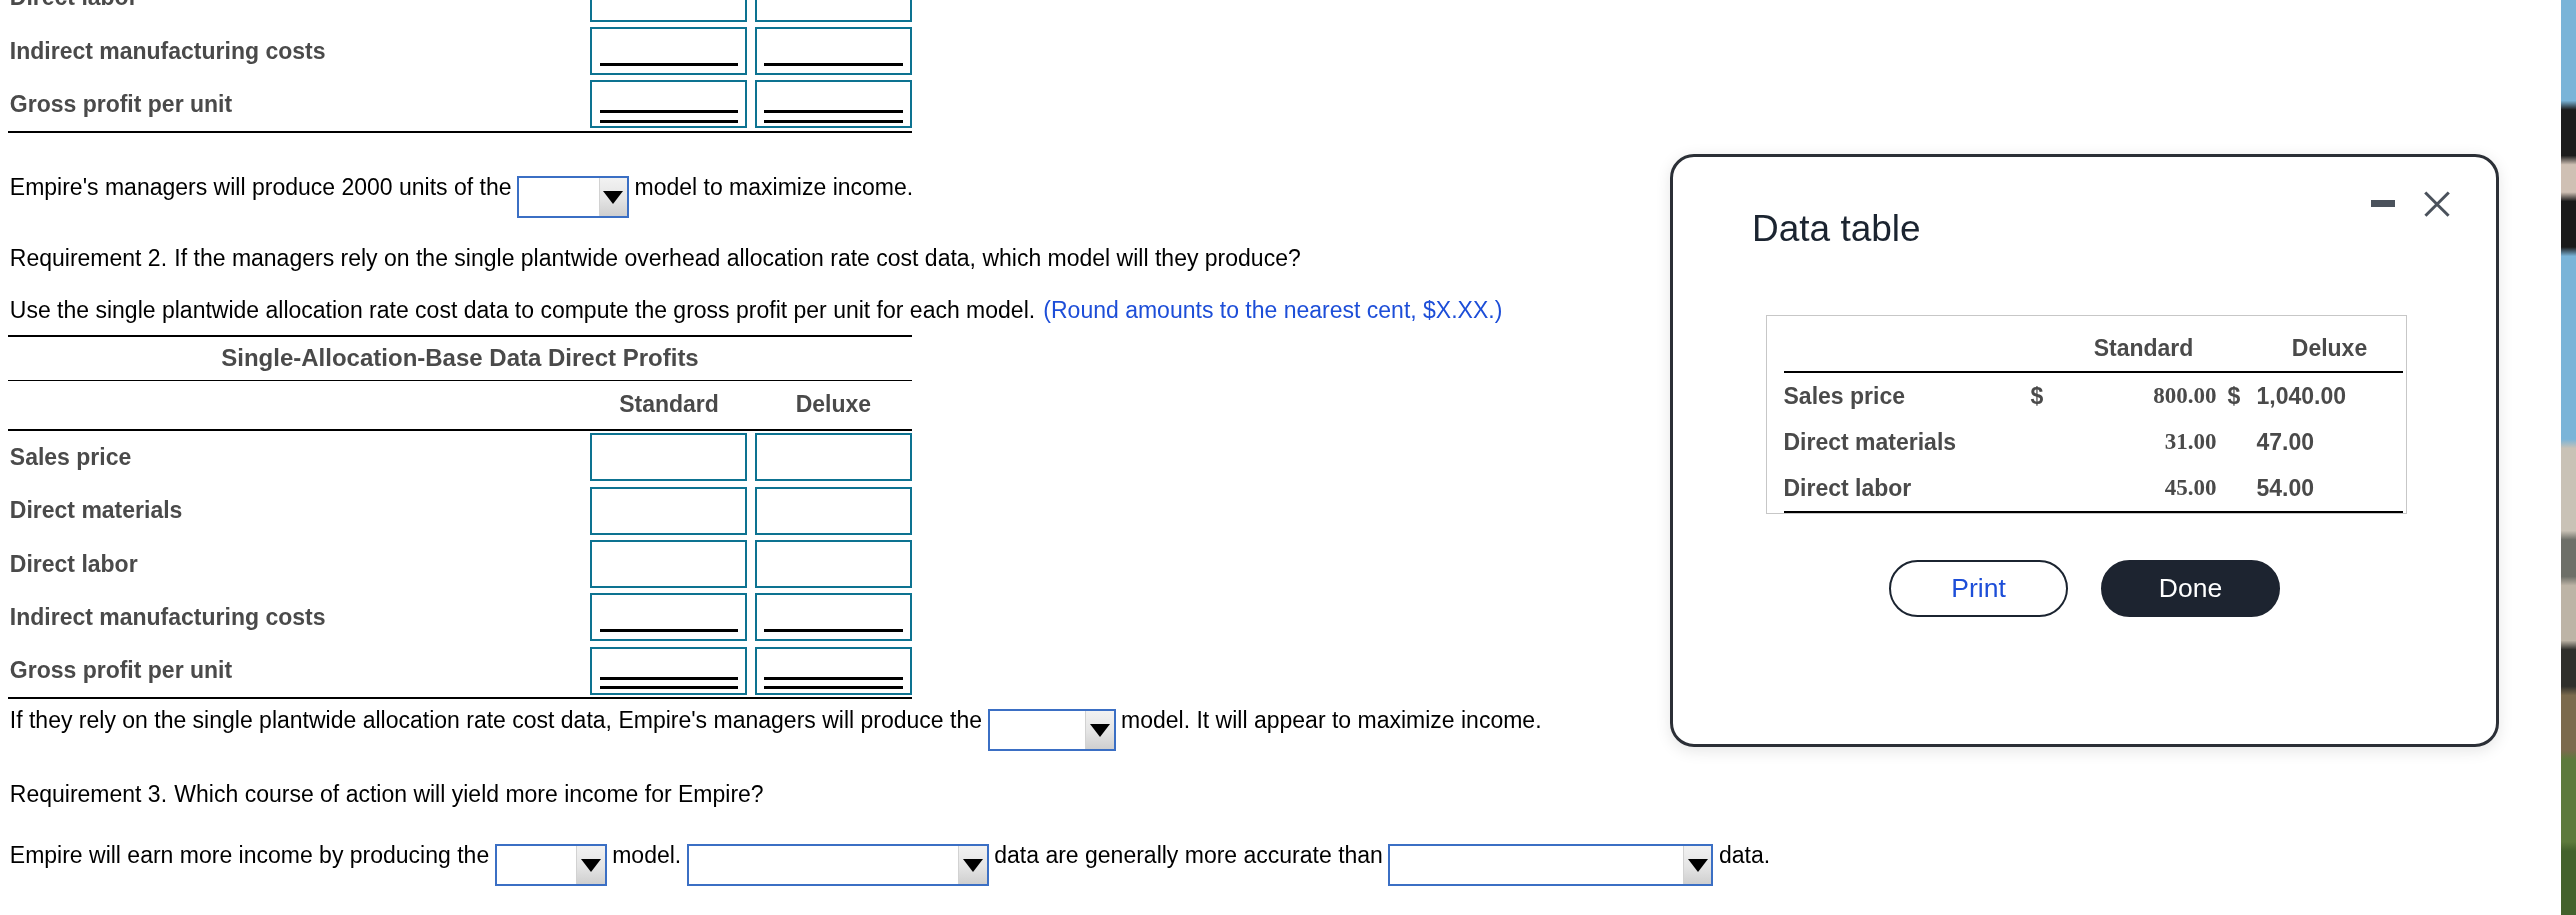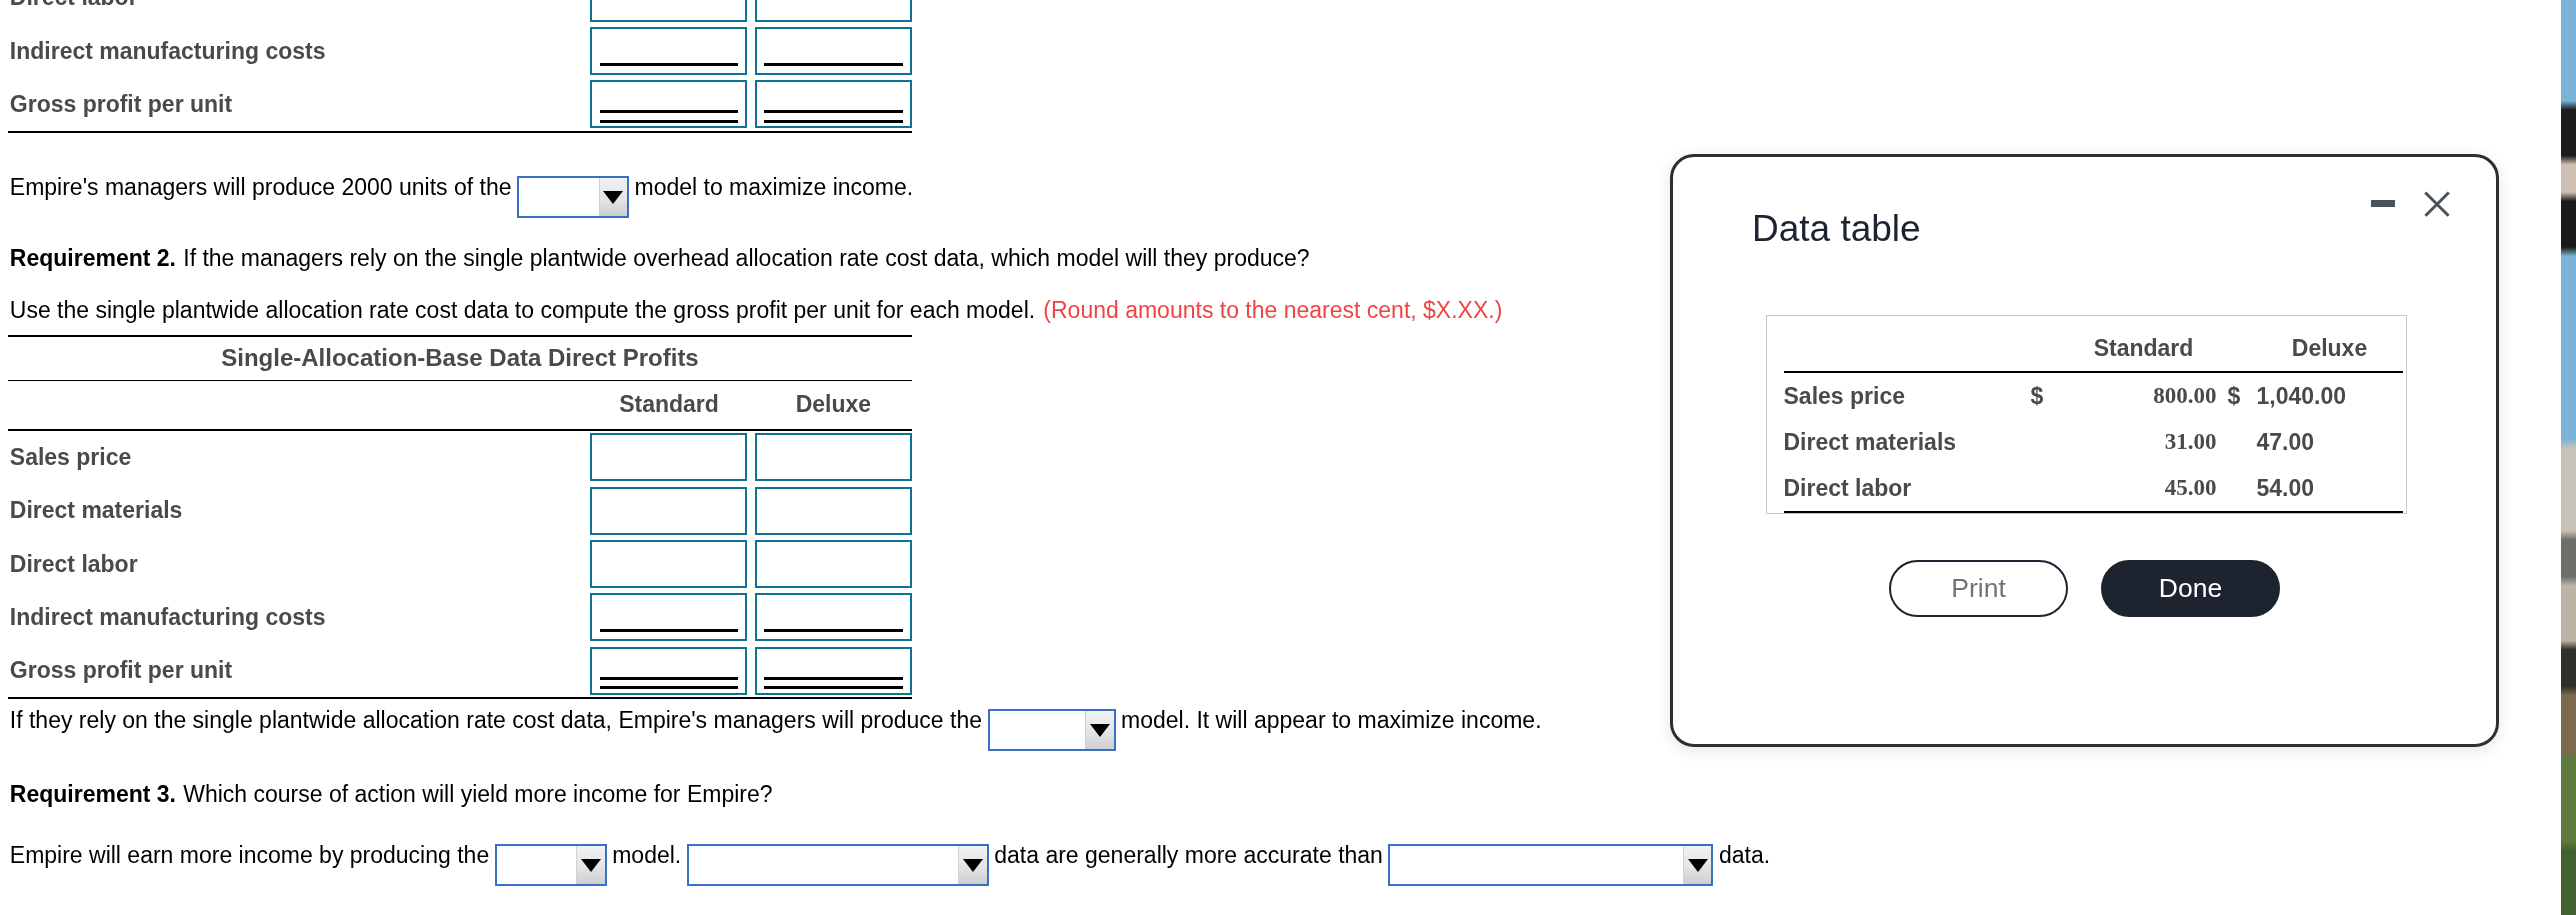"Requirement 2." .para b { font-weight: bold -> normal }
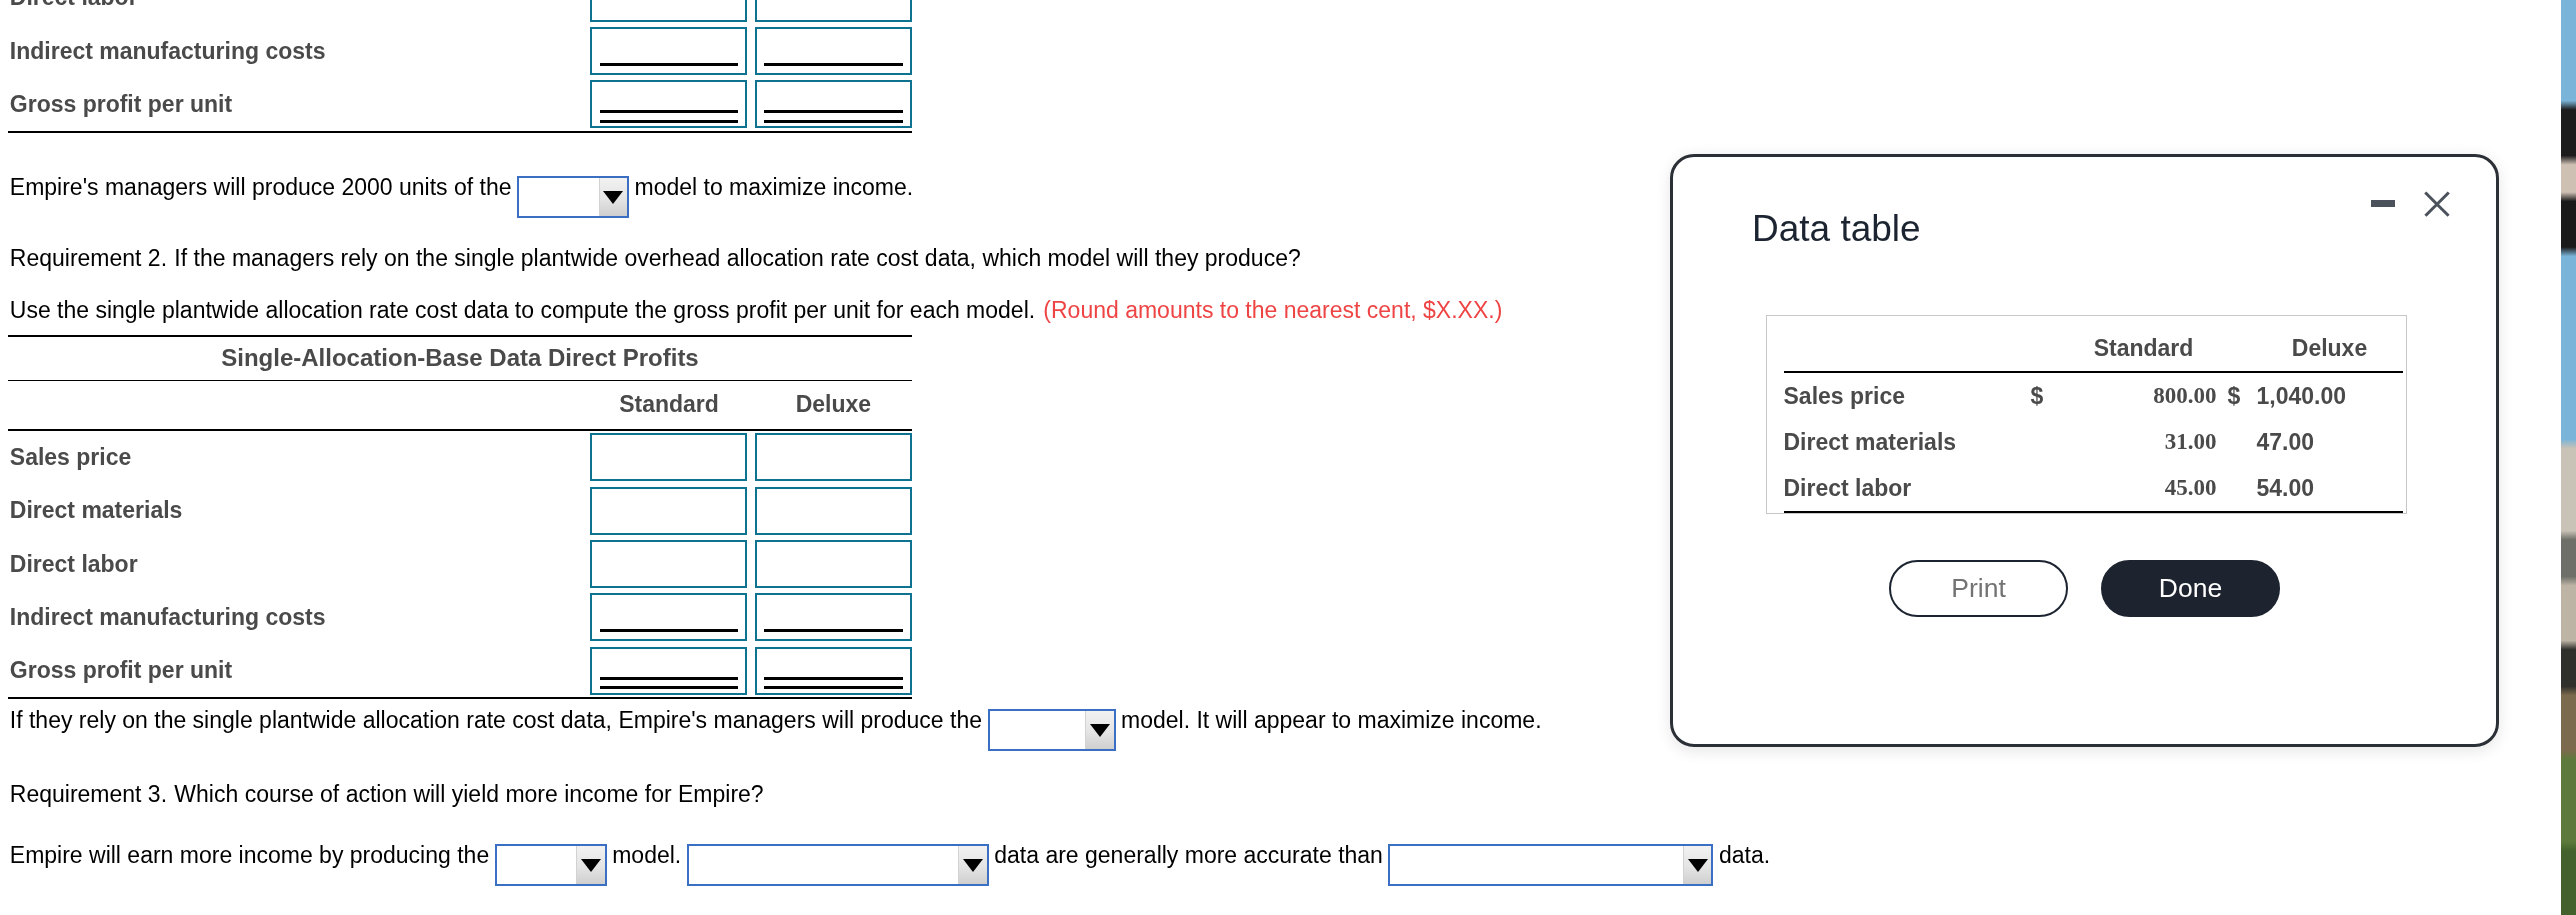"(Round amounts to the nearest" .green { color: #ef4444 -> #1d4ed8 }
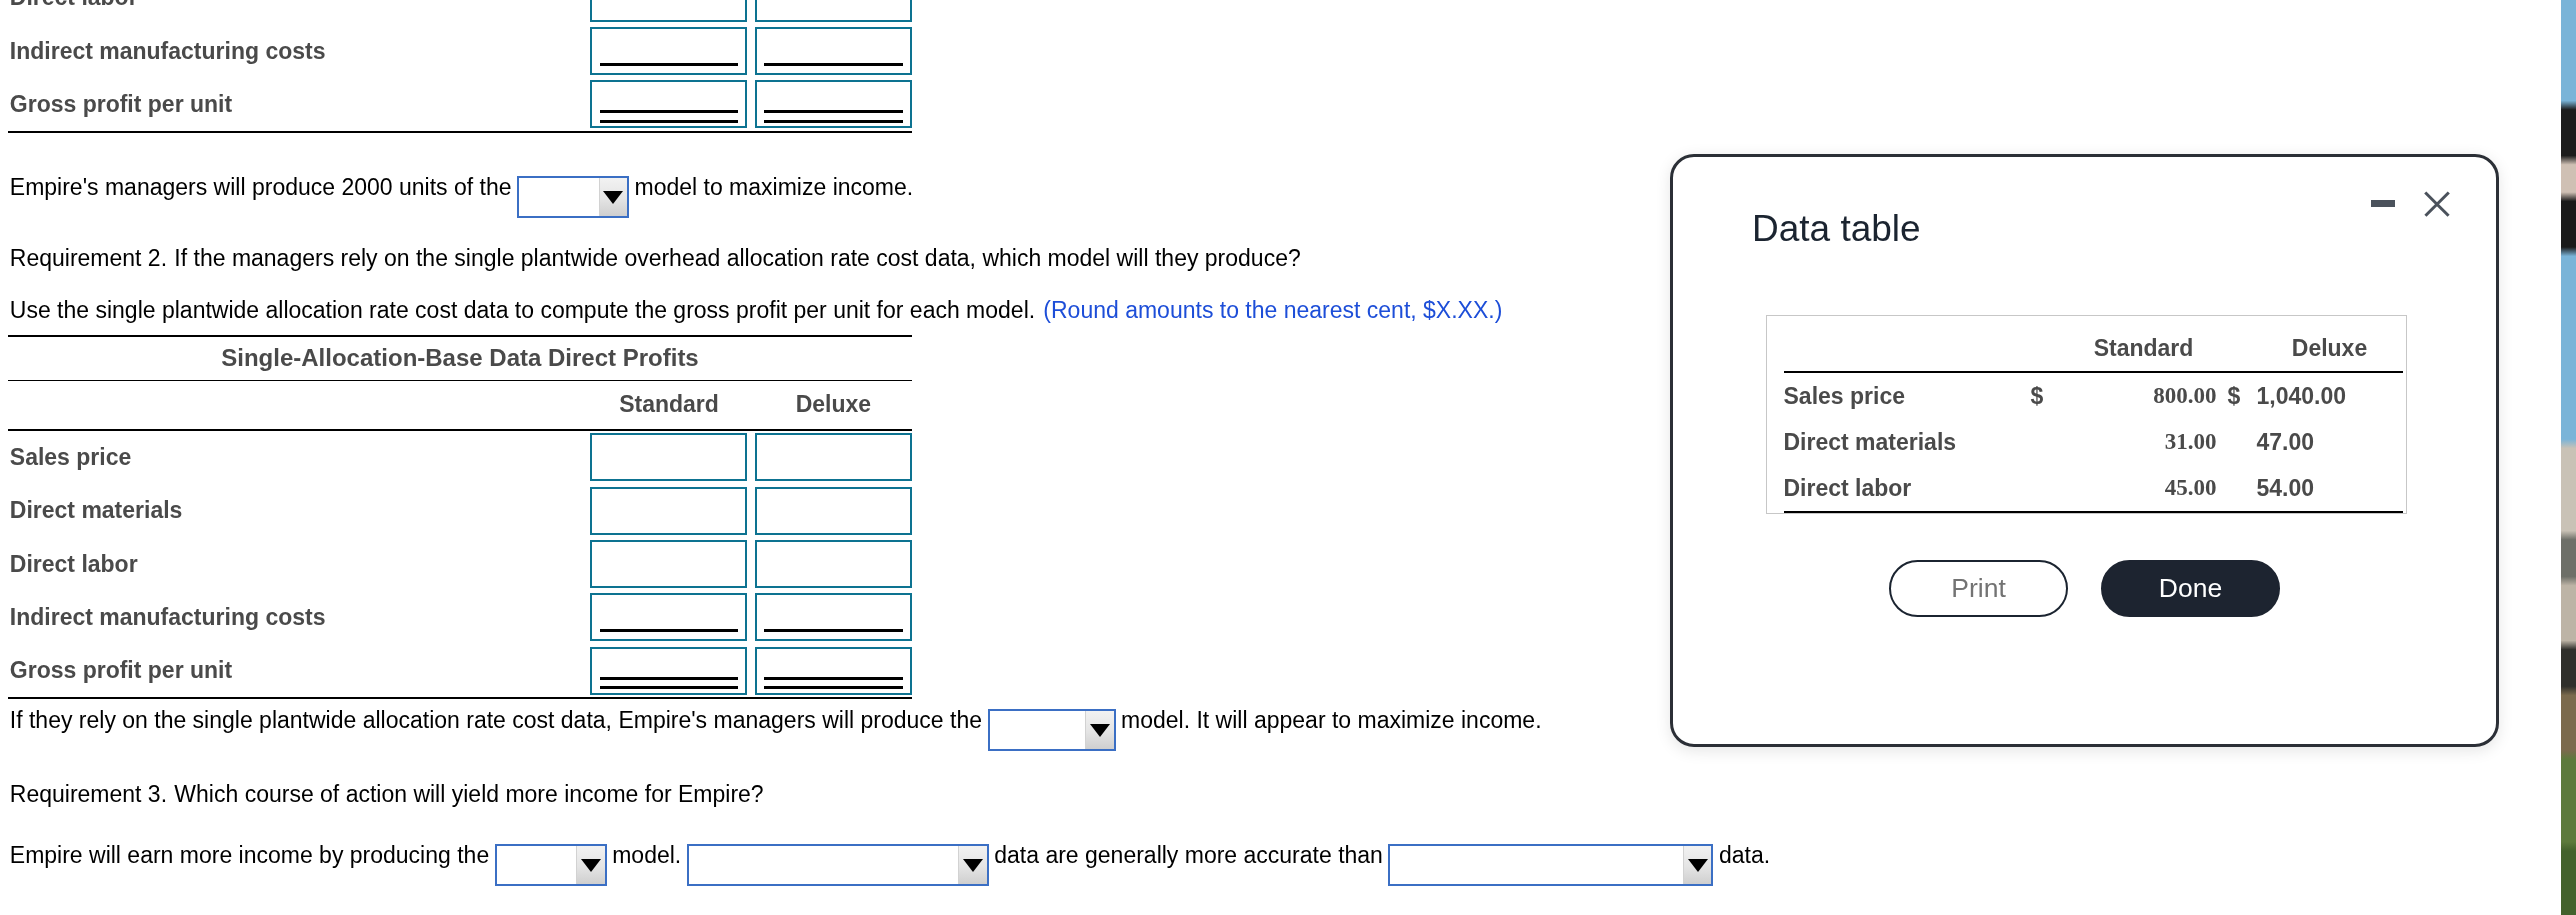"Print" .pill-outline { color: #737373 -> #1d4ed8 }
